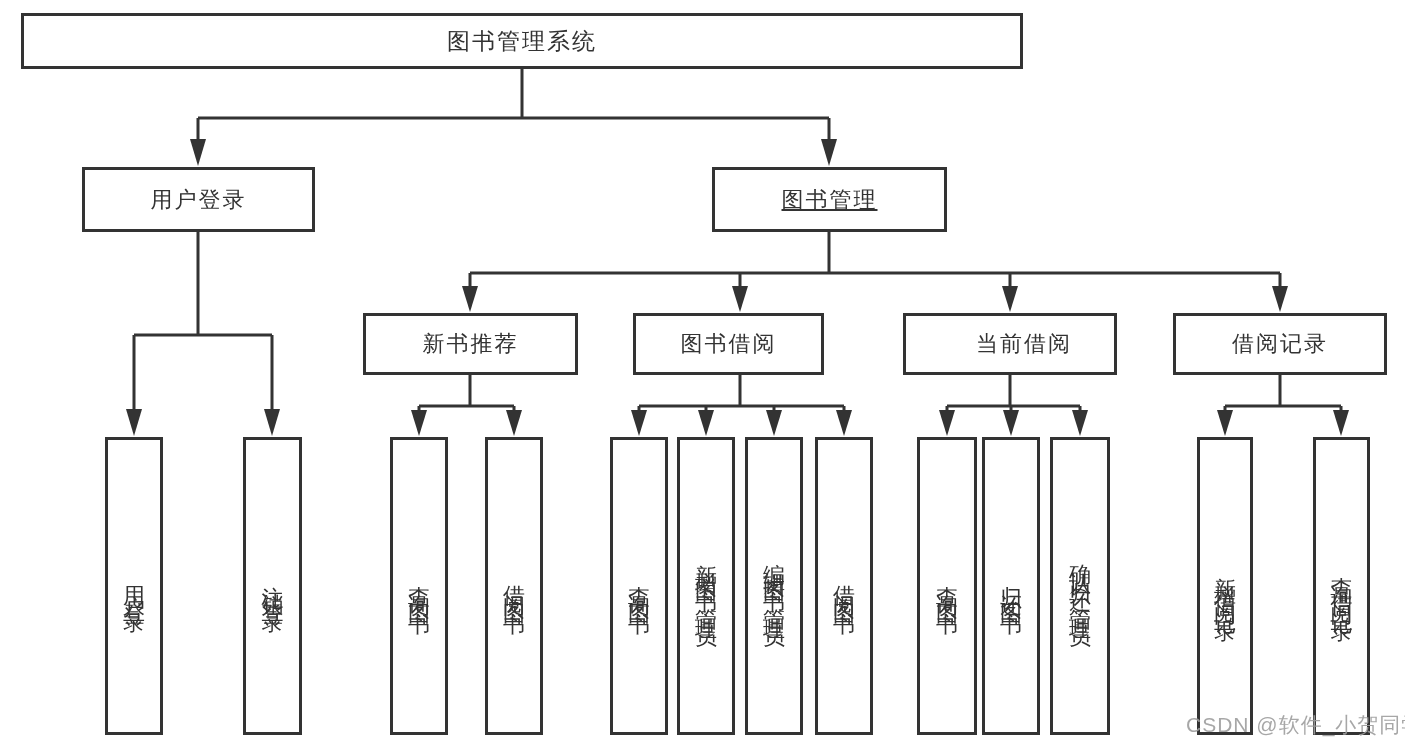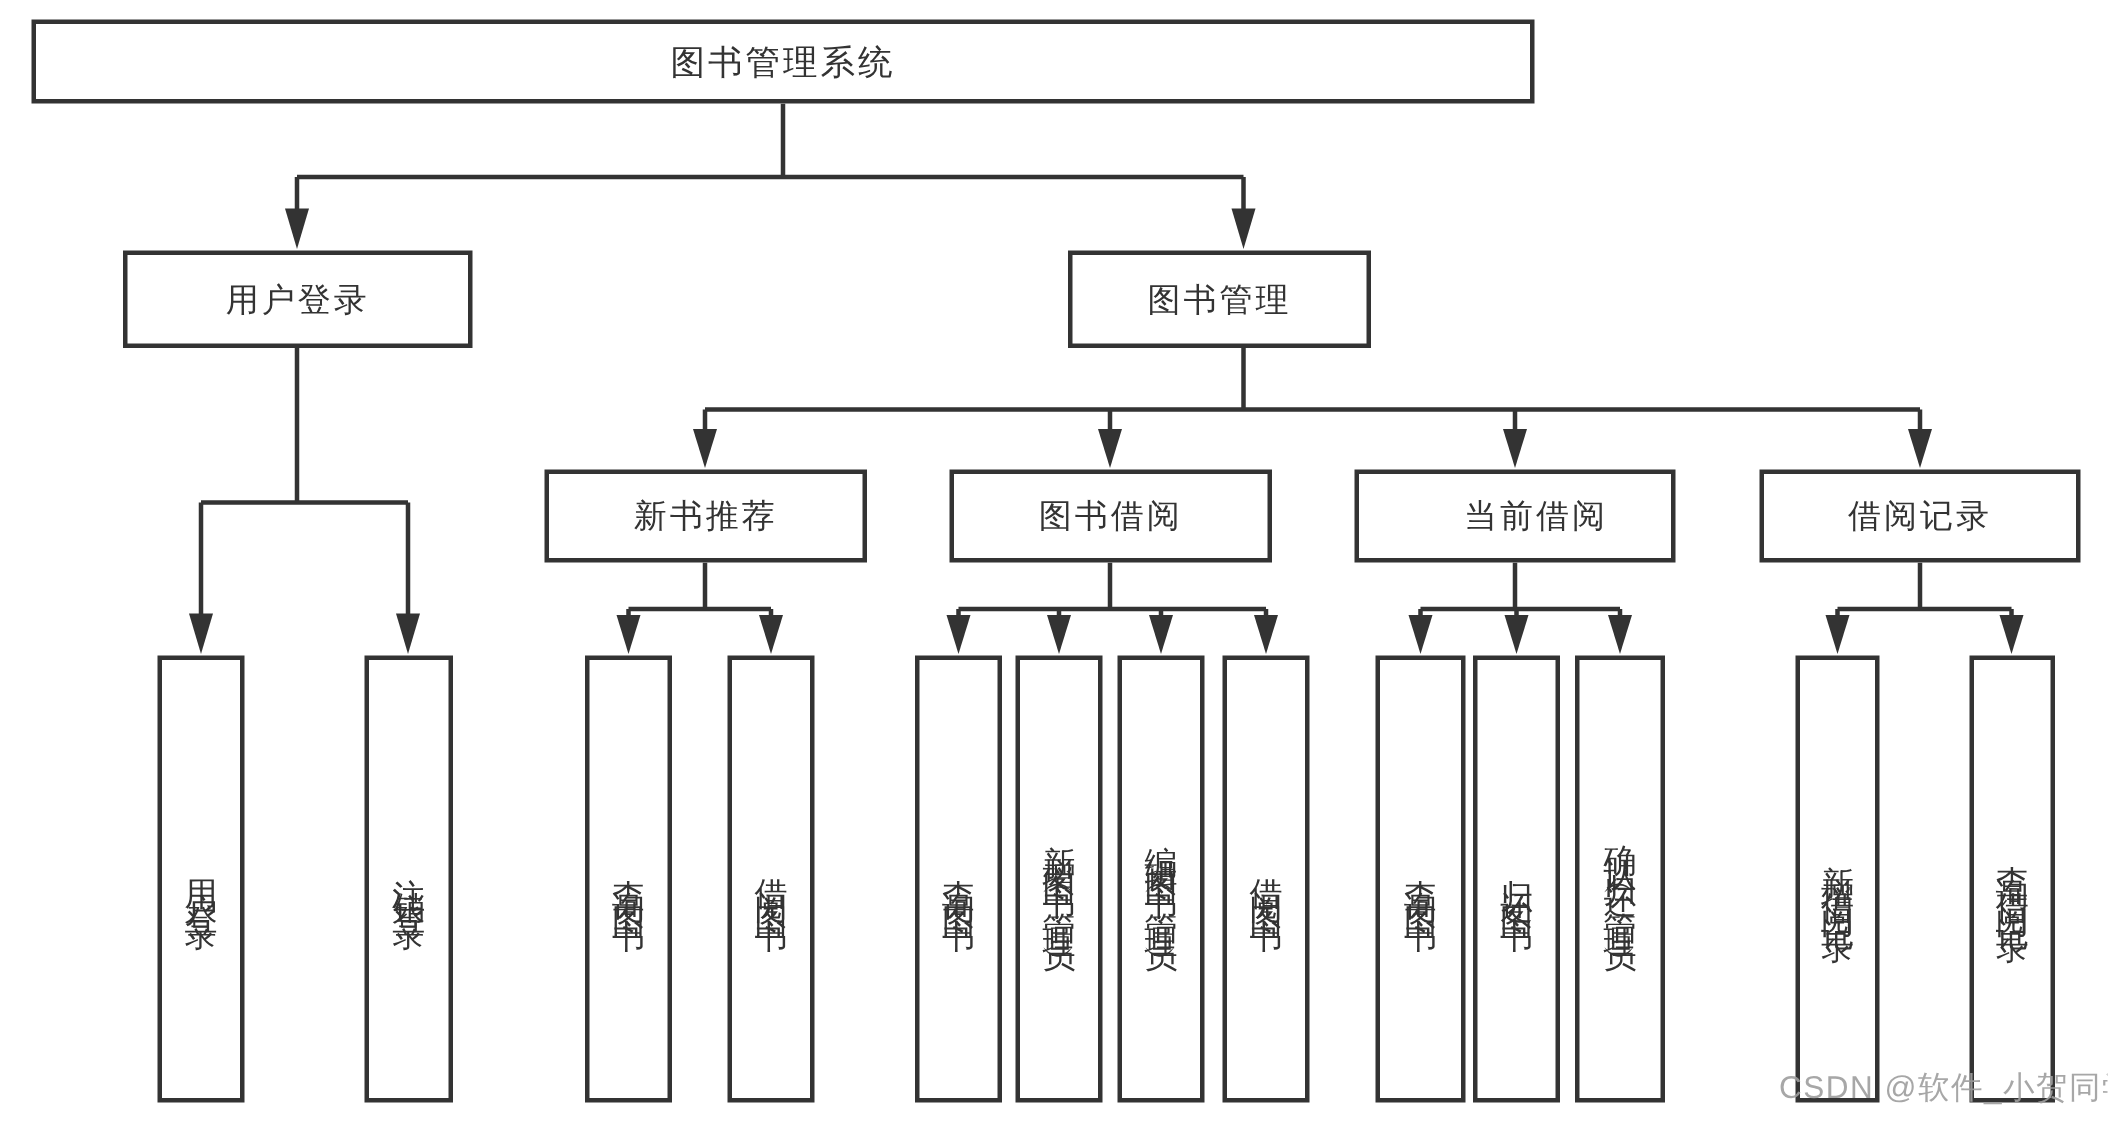"图书管理" .n-bookmgmt { text-decoration: none -> underline; width: 202px -> 235px }
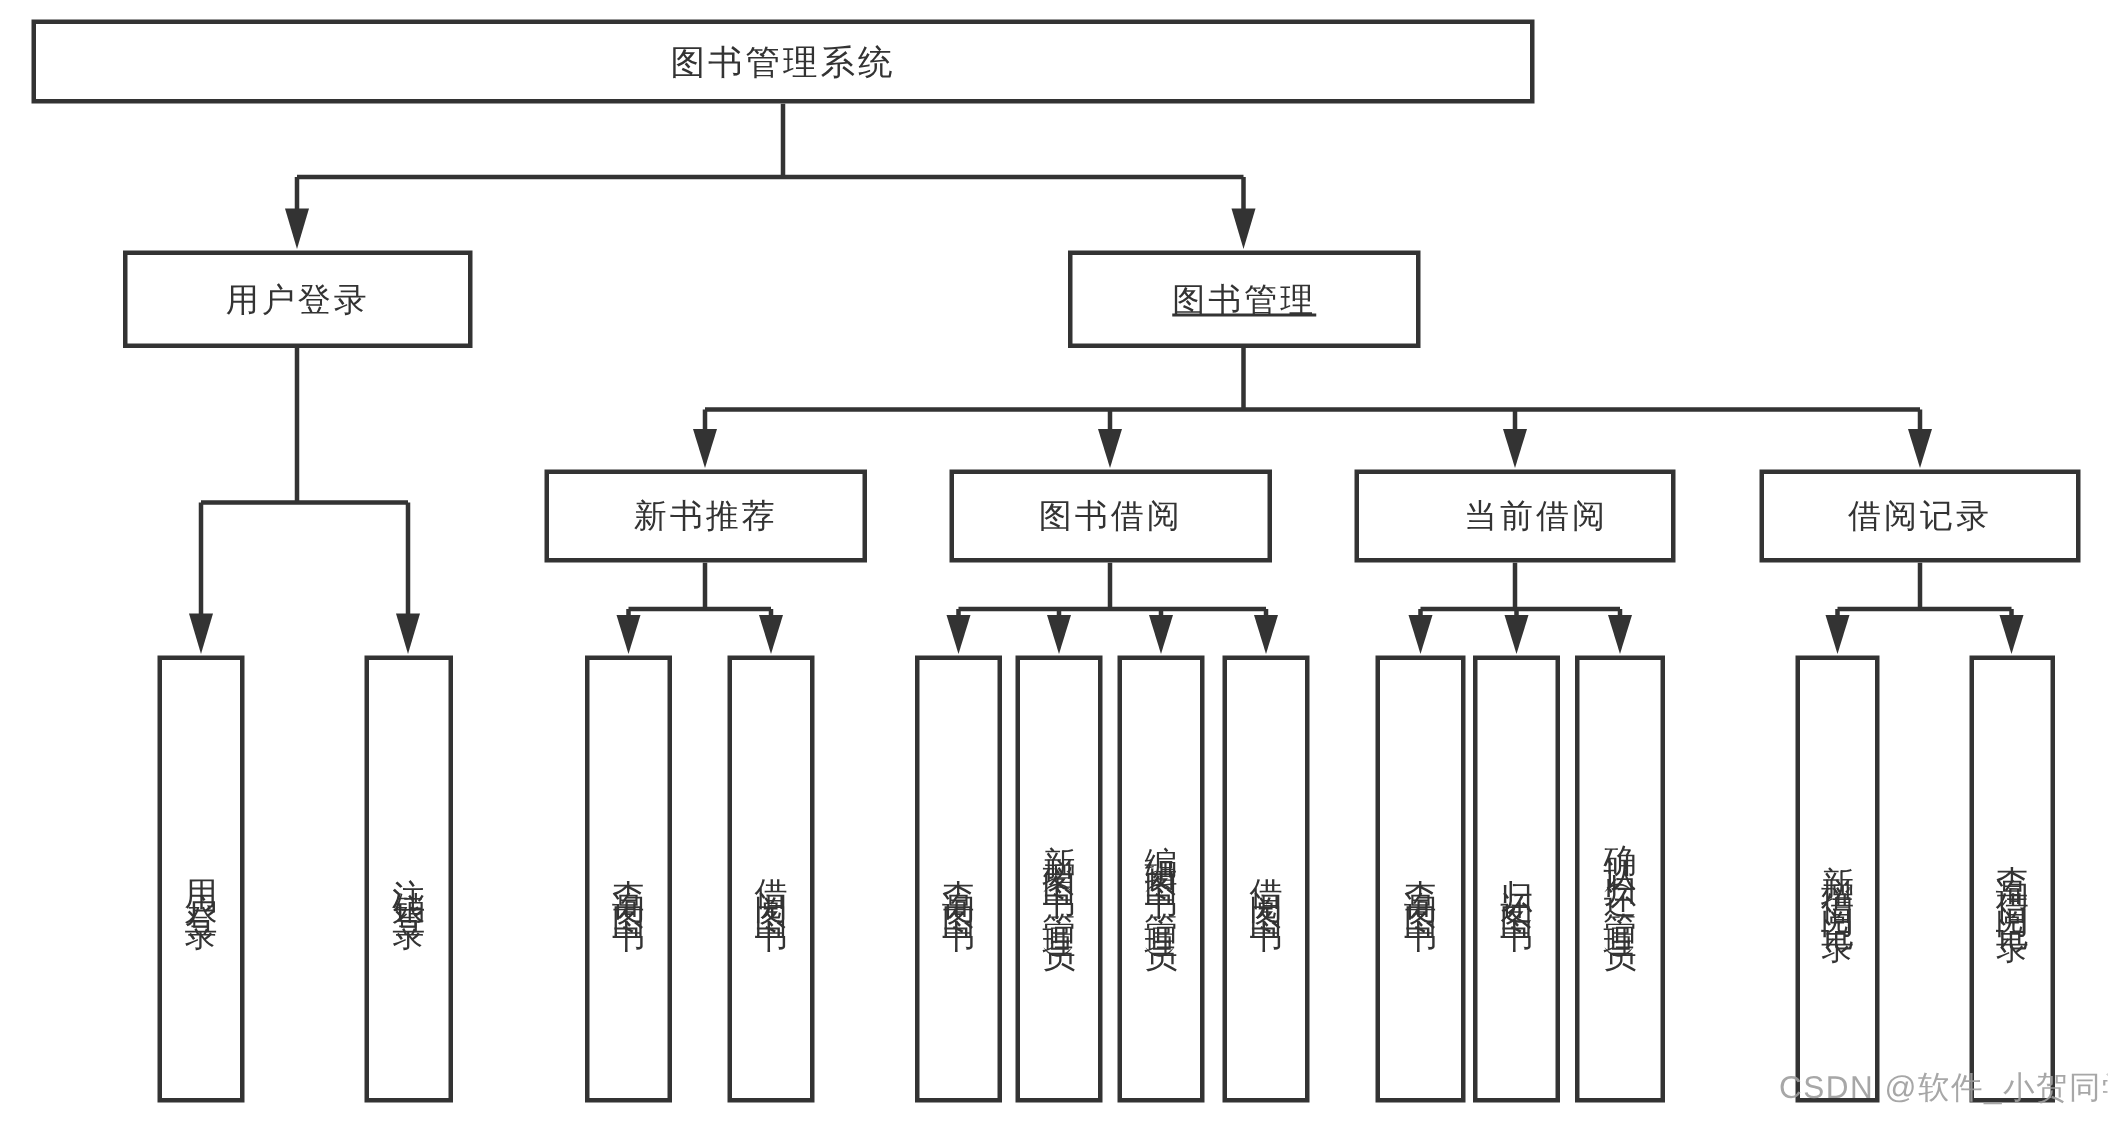"图书借阅" .n-g1 { width: 215px -> 191px }
